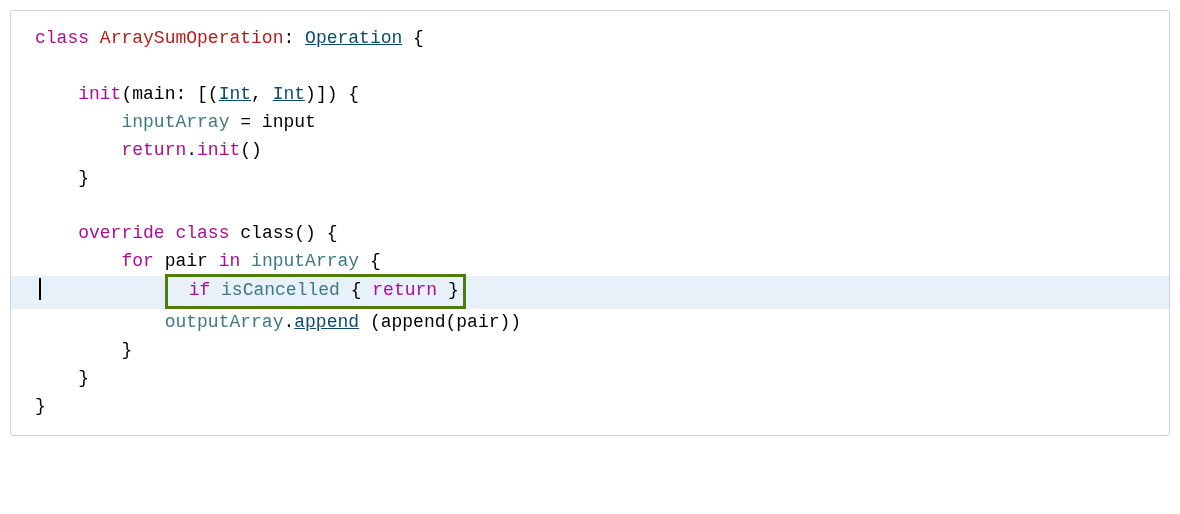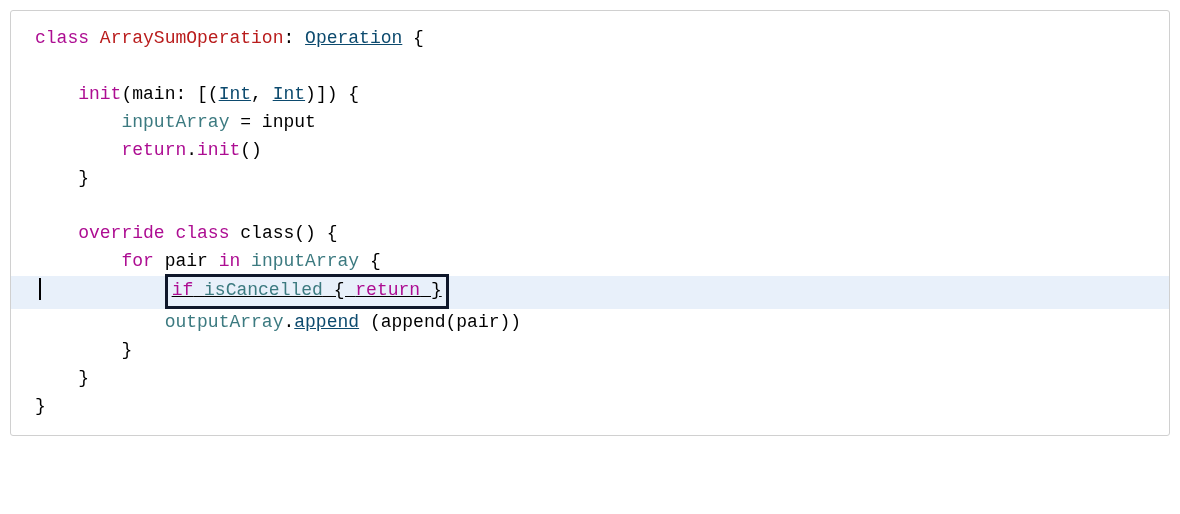"if isCancelled { return }" .red-box { border: 3px solid #0f172a -> 3px solid #4d7c0f; padding: 0 4px 1px 4px -> 0 4px 1px 21px; text-decoration: underline -> none }
